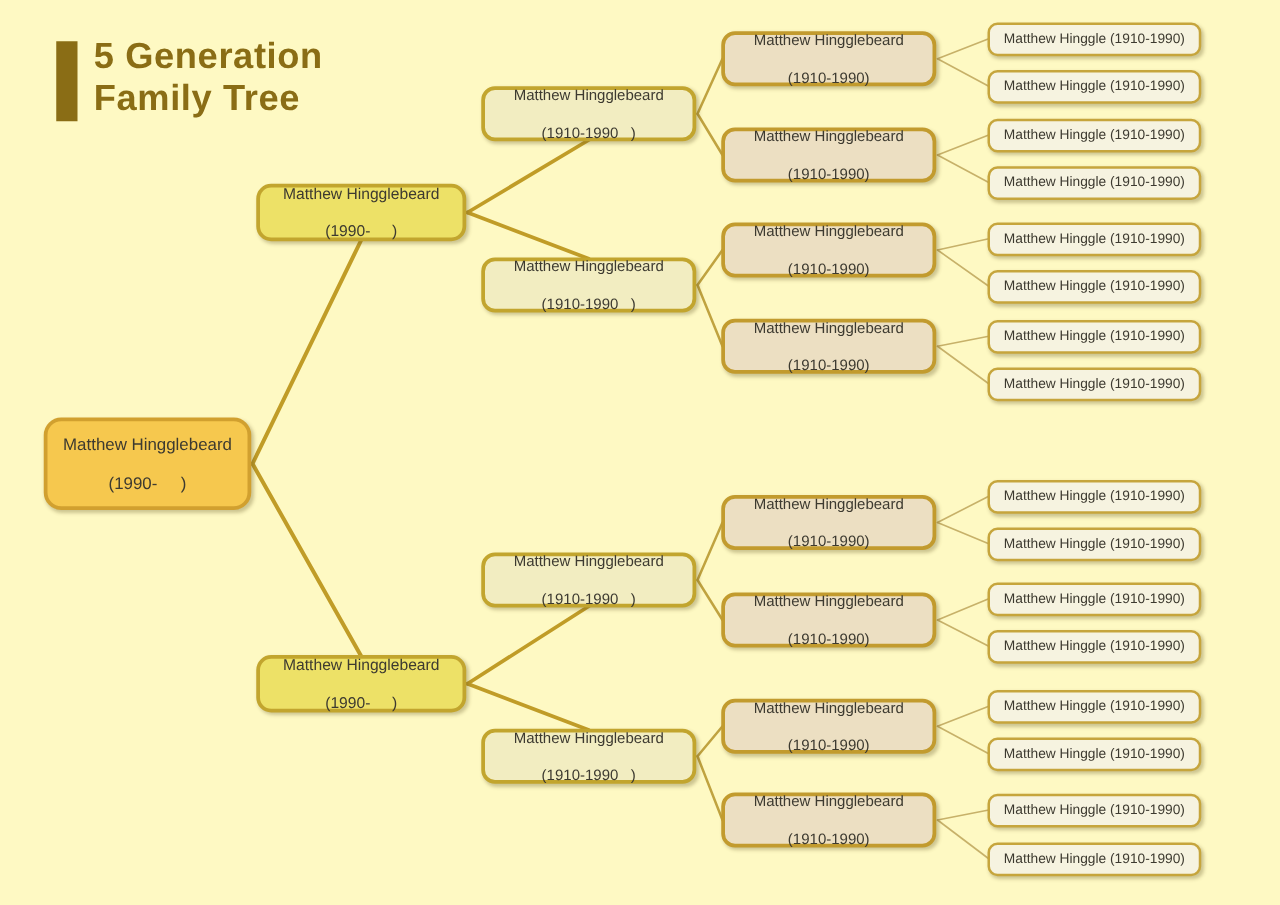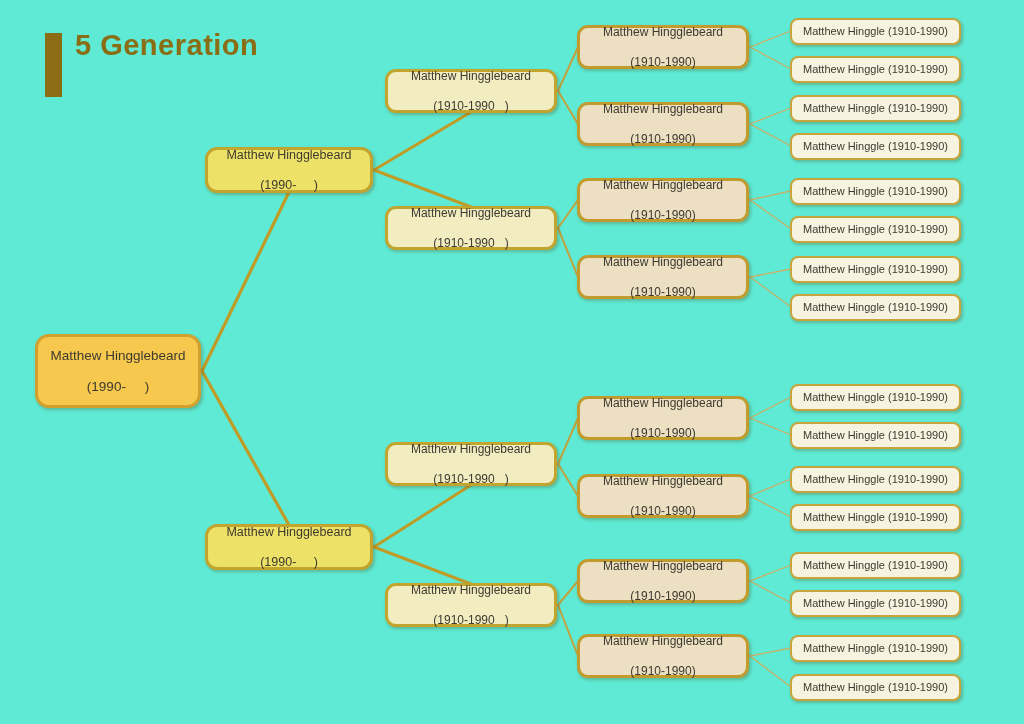"5 Generation" #canvas { background: #5eead4 -> #fef9c3 }
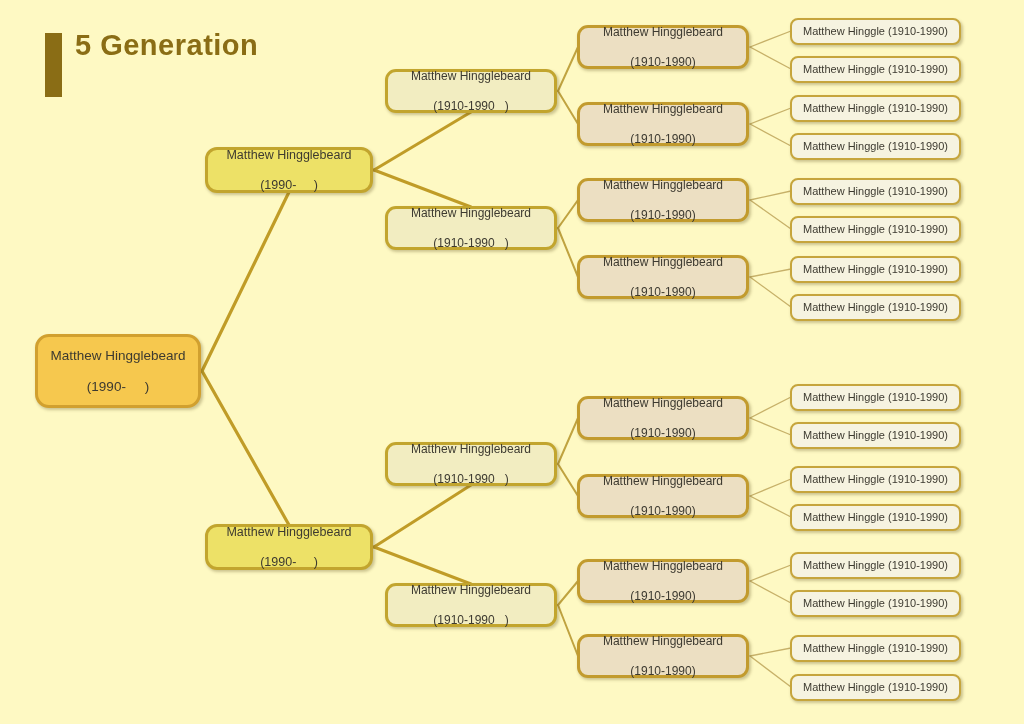"Family Tree" div { html: none -> <div>Family Tree</div> }
